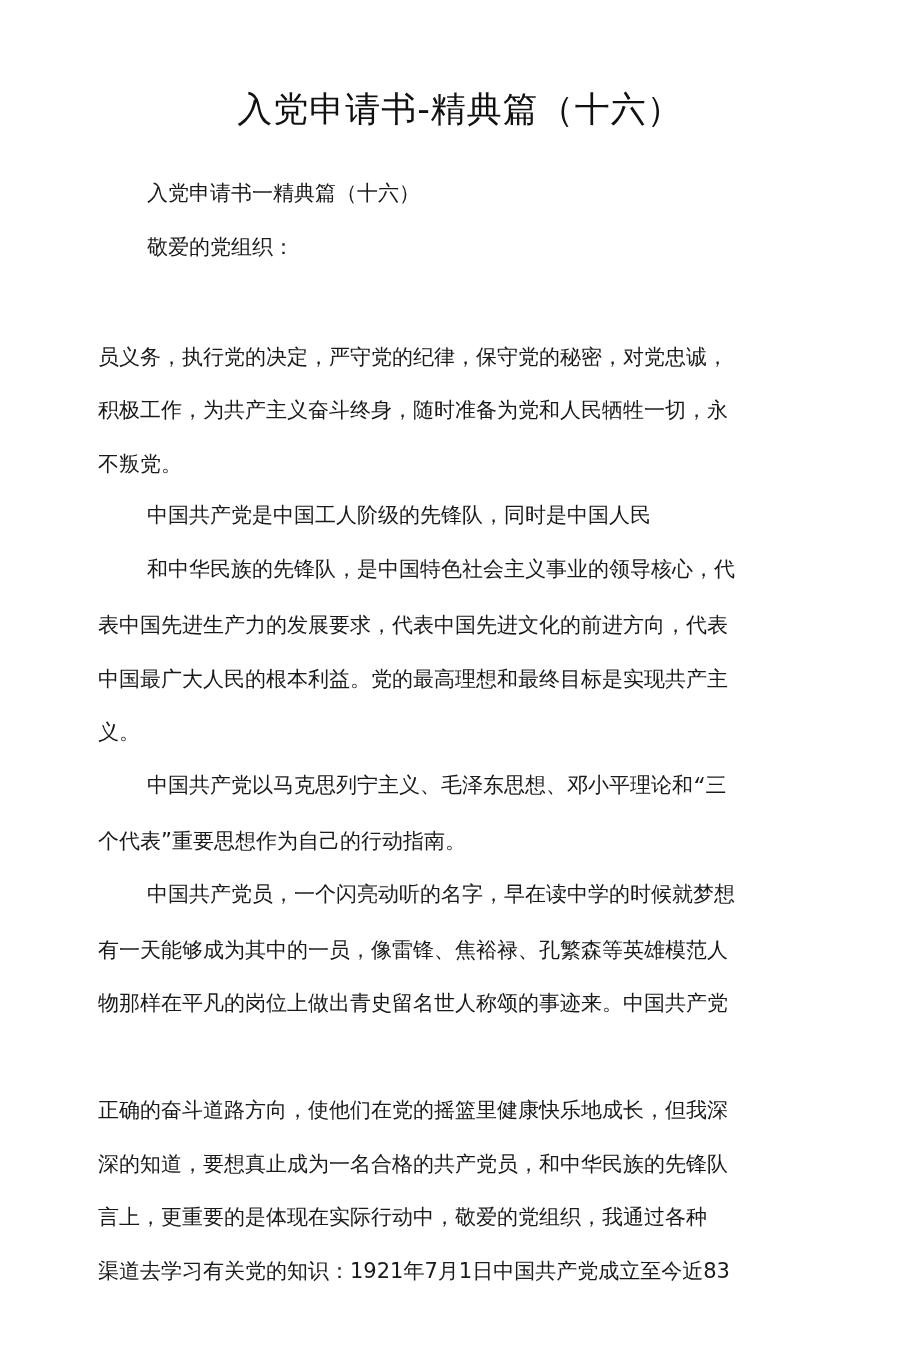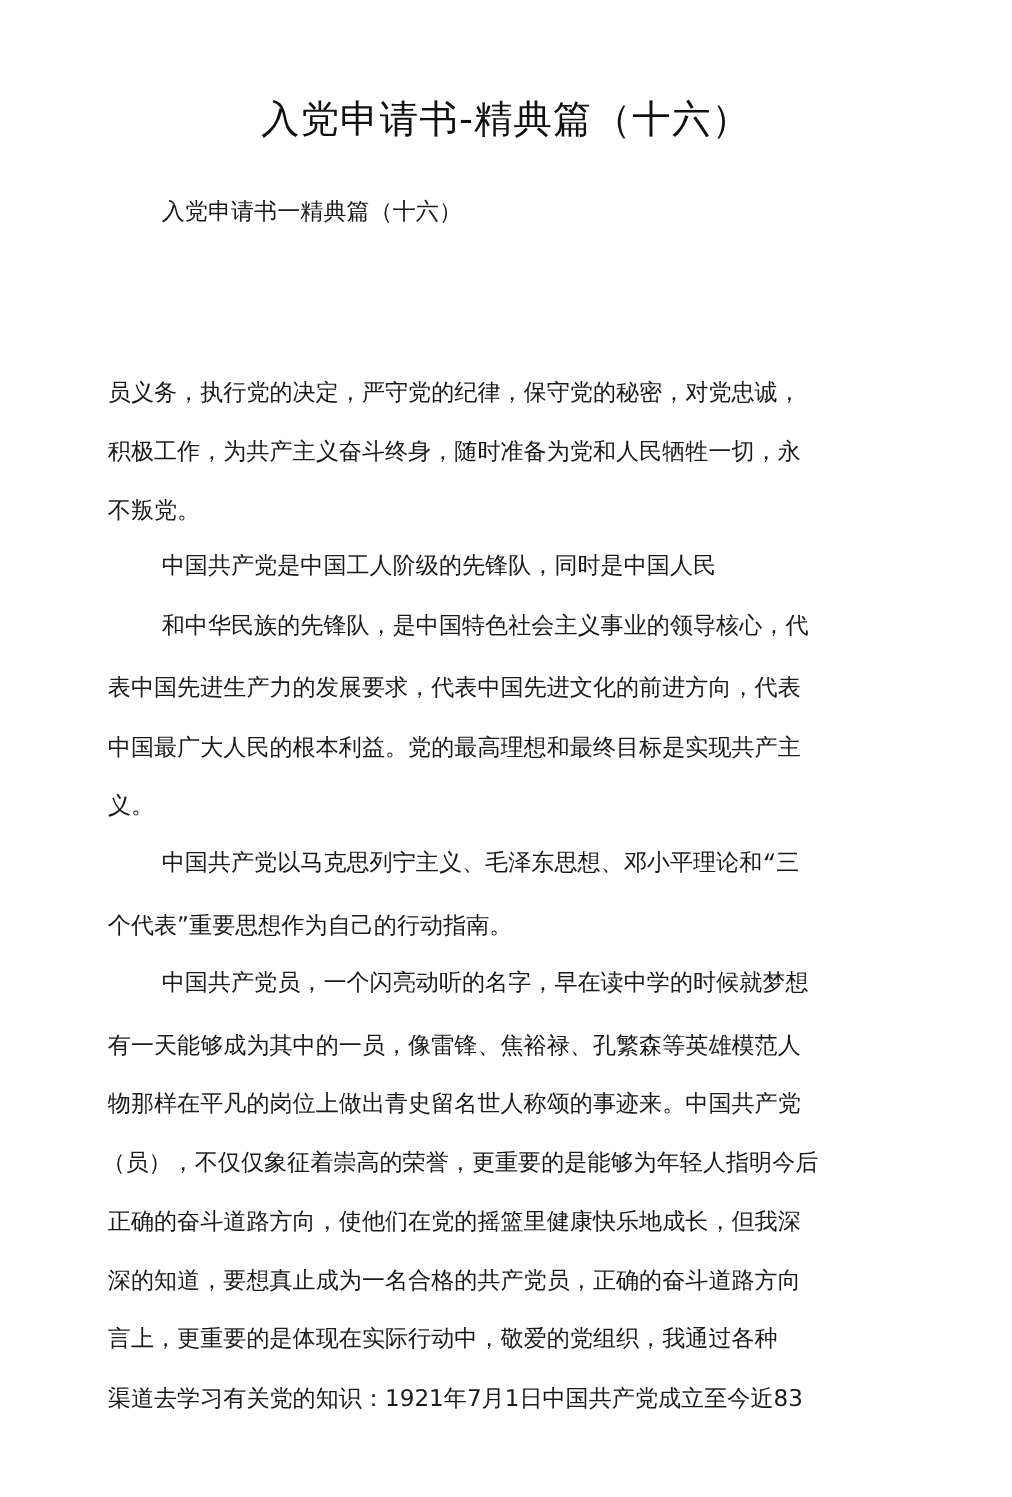"敬爱的党组织：" div.line { html: none -> <div>敬爱的党组织：</div> }
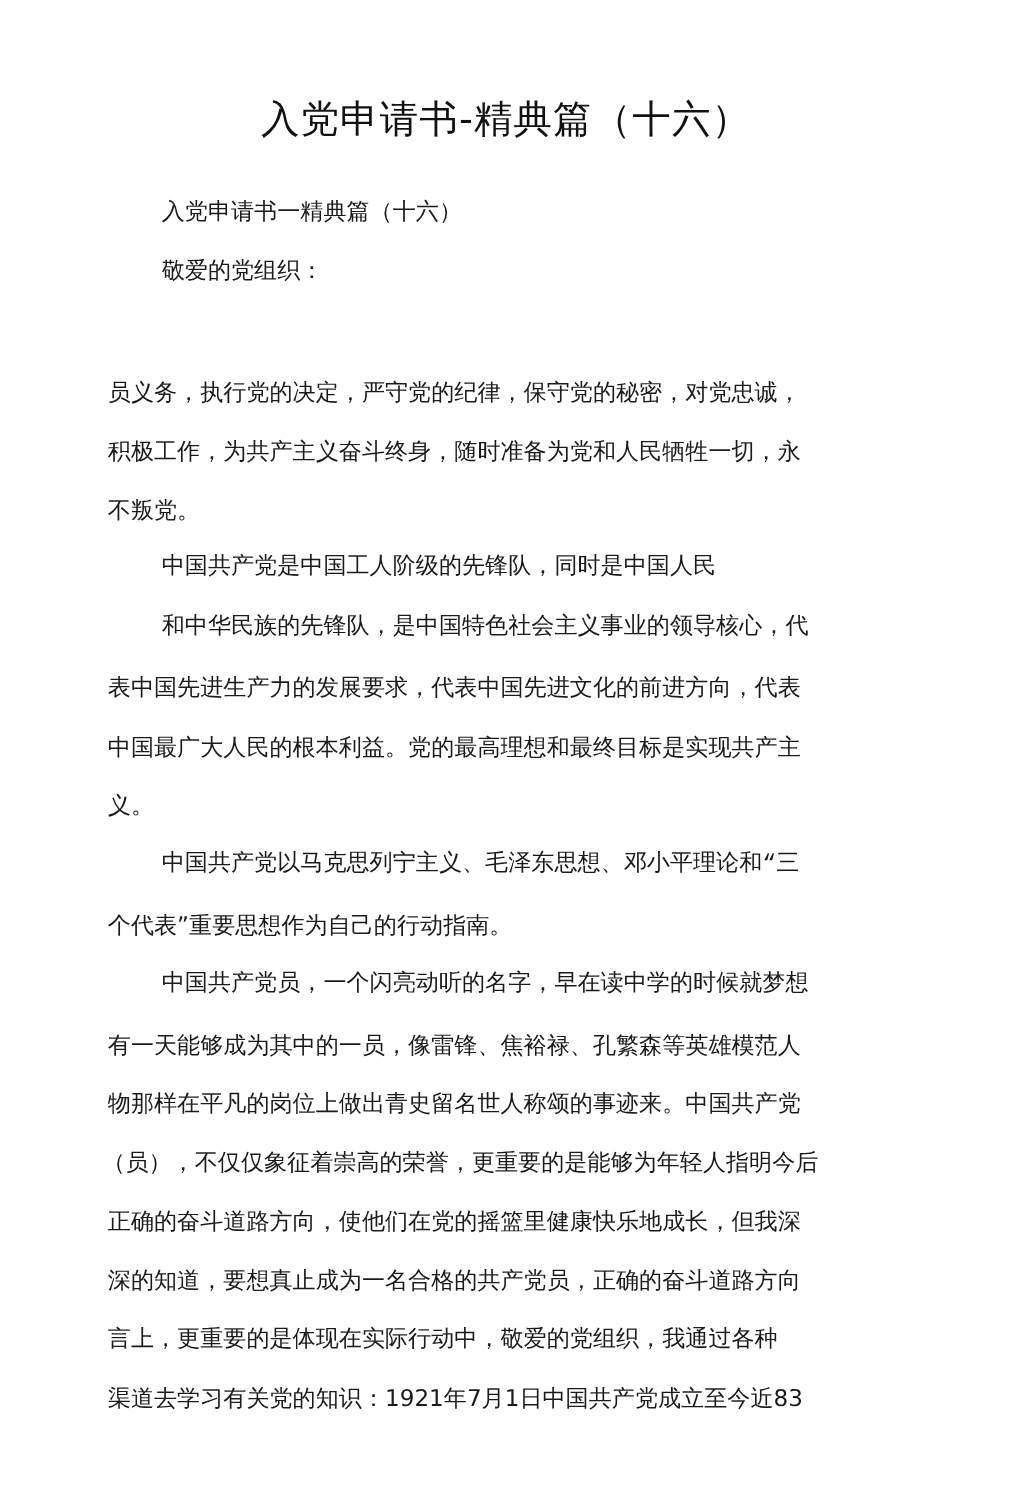"（员），不仅仅象征着崇高的荣誉，更重要的是能够为年轻人指明今后" div.line { html: <div>（员），不仅仅象征着崇高的荣誉，更重要的是能够为年轻人指明今后</div> -> none }
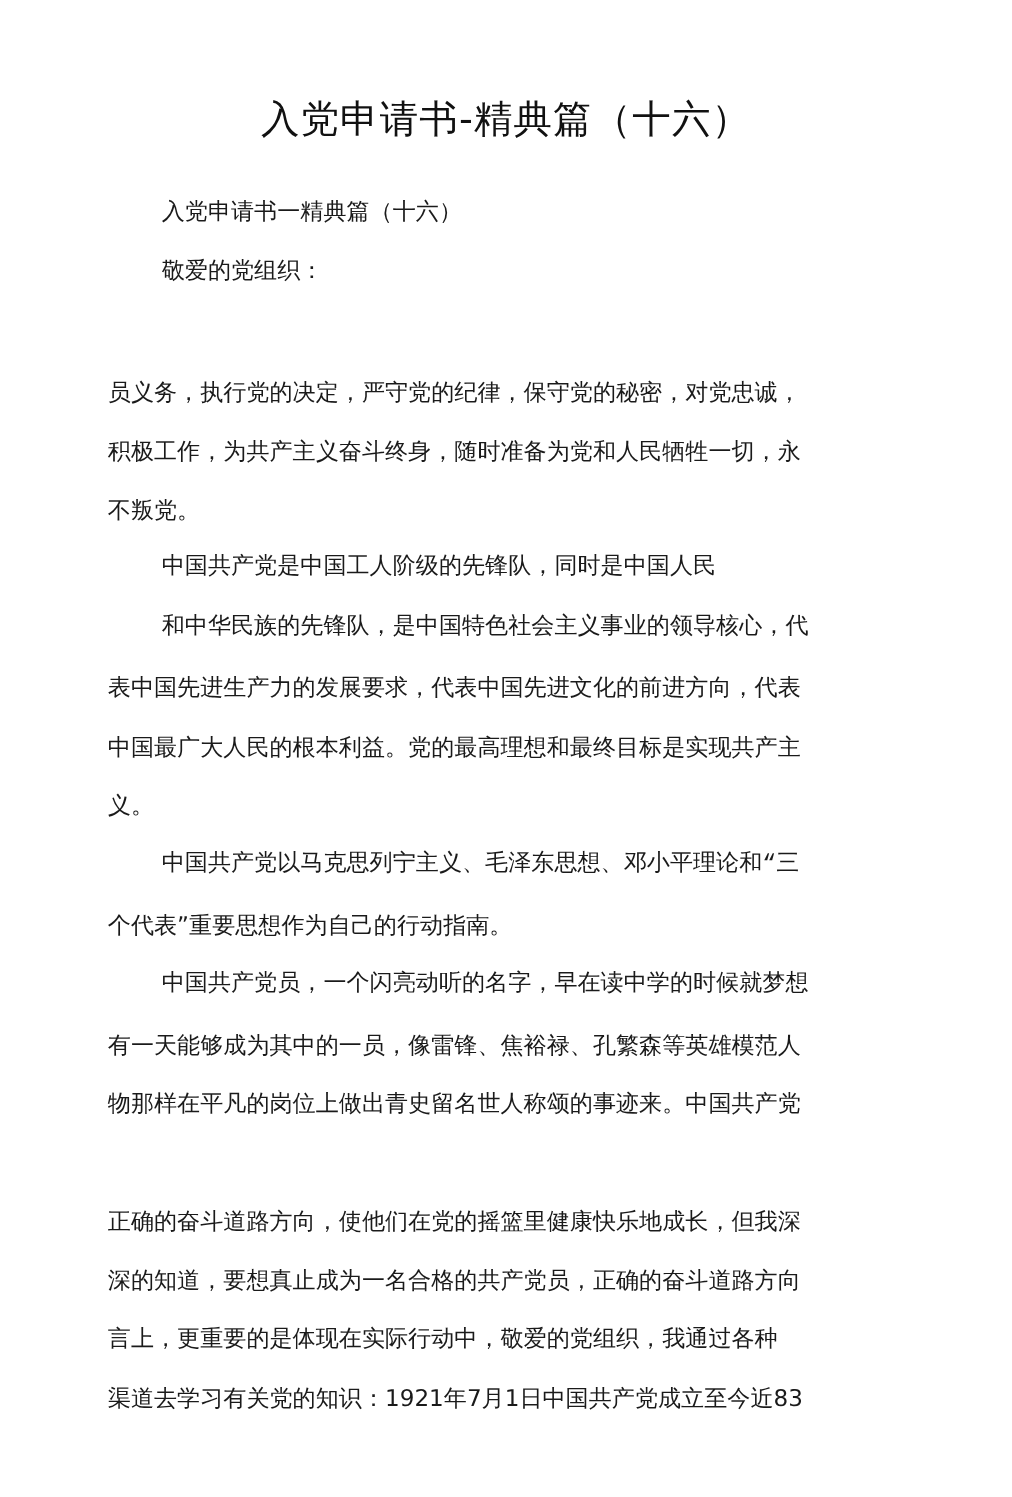"深的知道，要想真止成为一名合格的共产党员，正确的奋斗道路方向" div.line { text: 正确的奋斗道路方向 -> 和中华民族的先锋队 }
